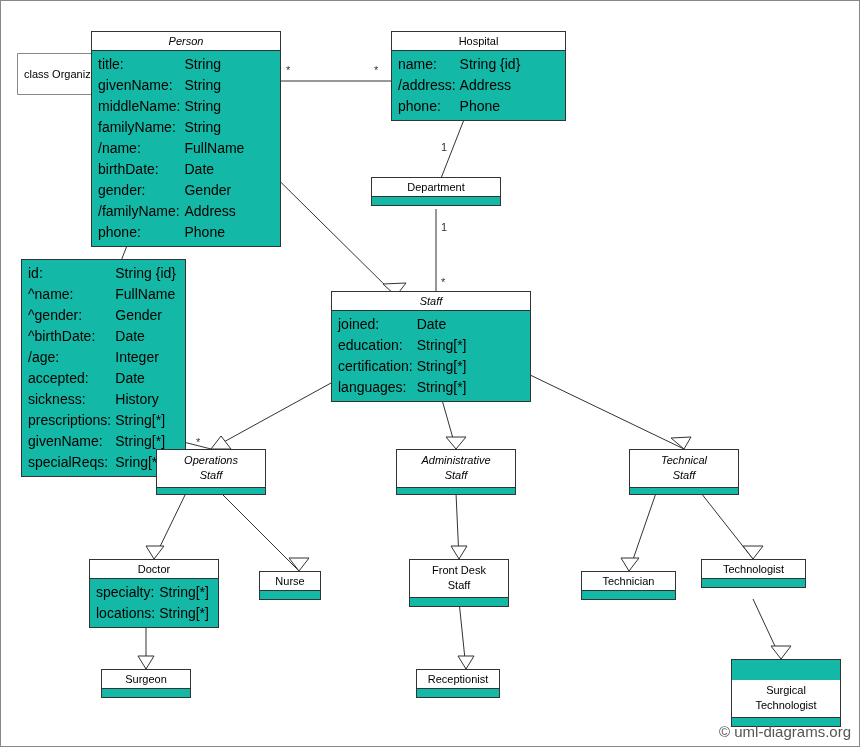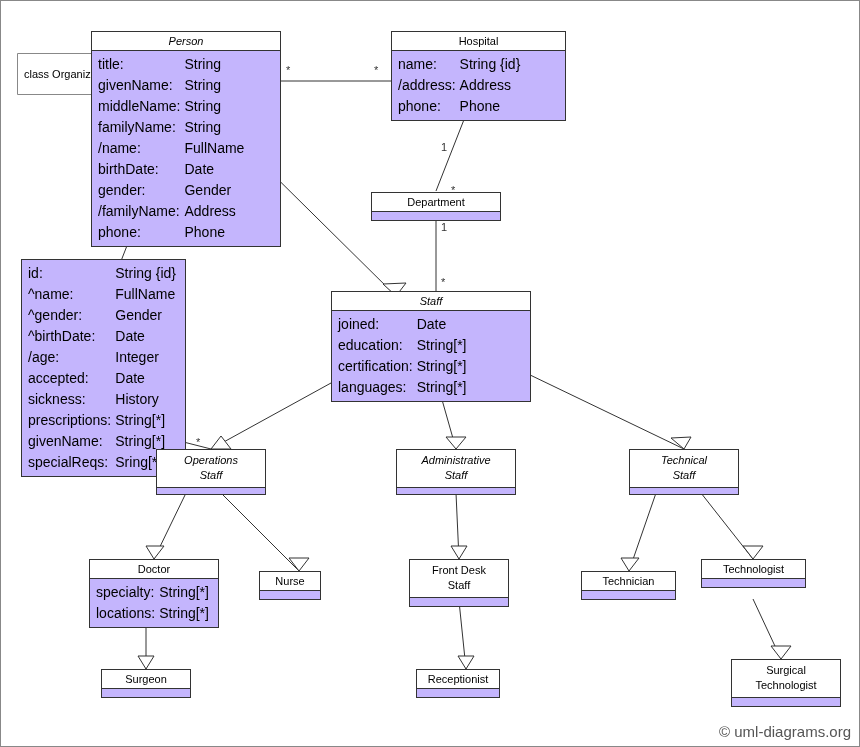"Person" .uml-class { background: #c4b5fd -> #14b8a6 }
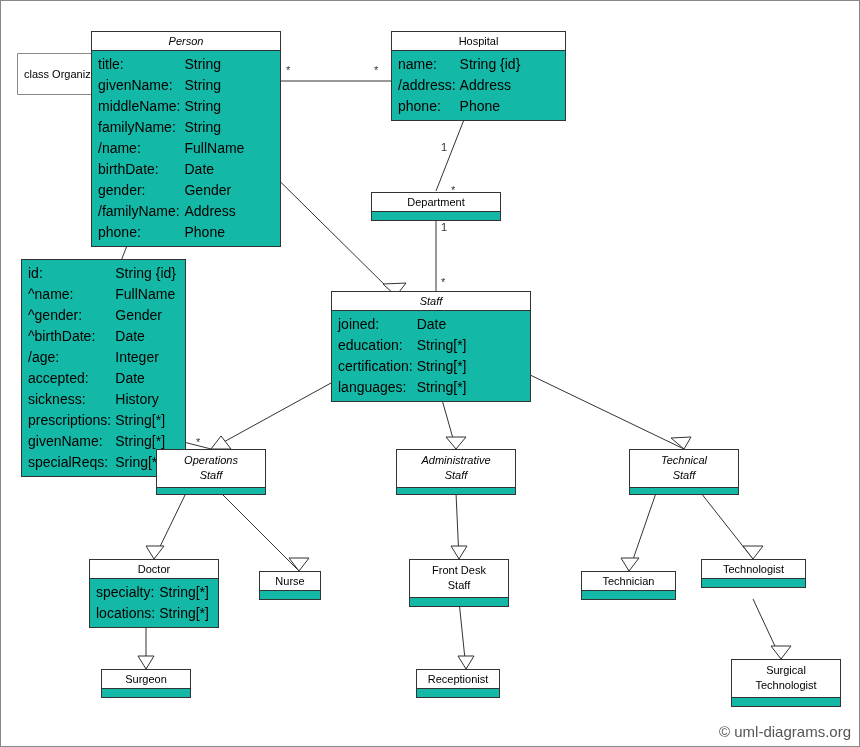"Department" div.uml-class { top: 191px -> 176px }
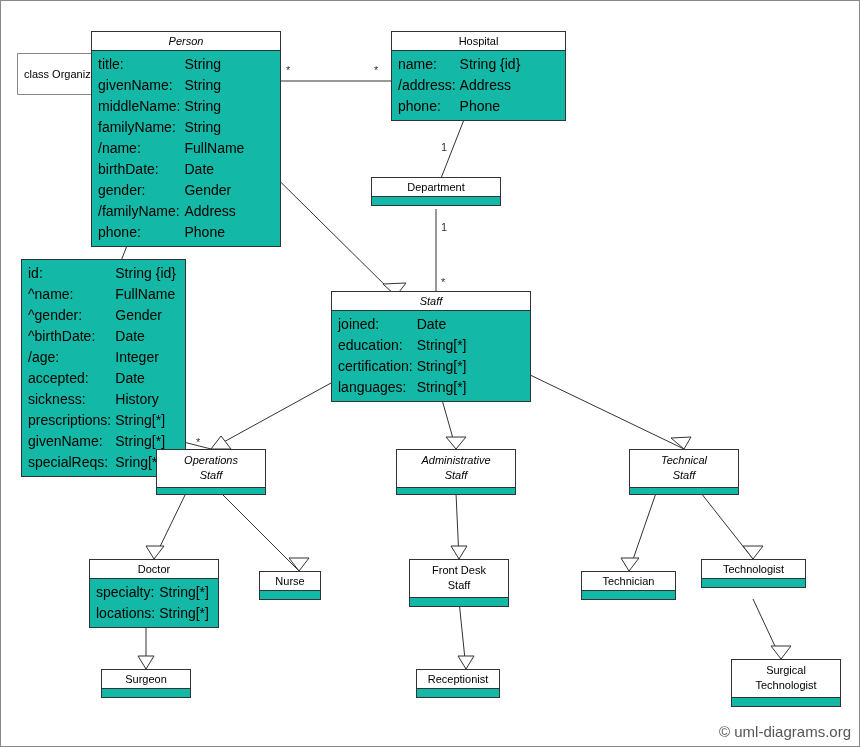"Surgical" div.uml-class-title { margin-top: none -> 20px }
